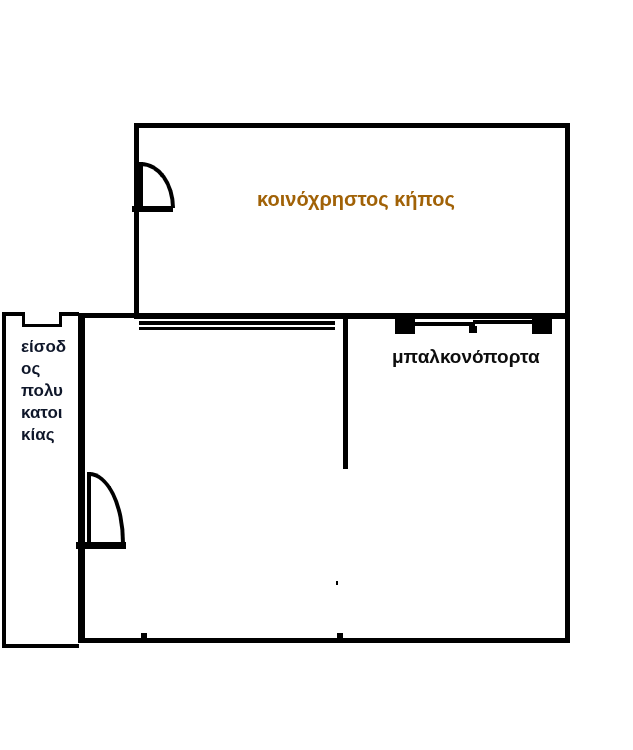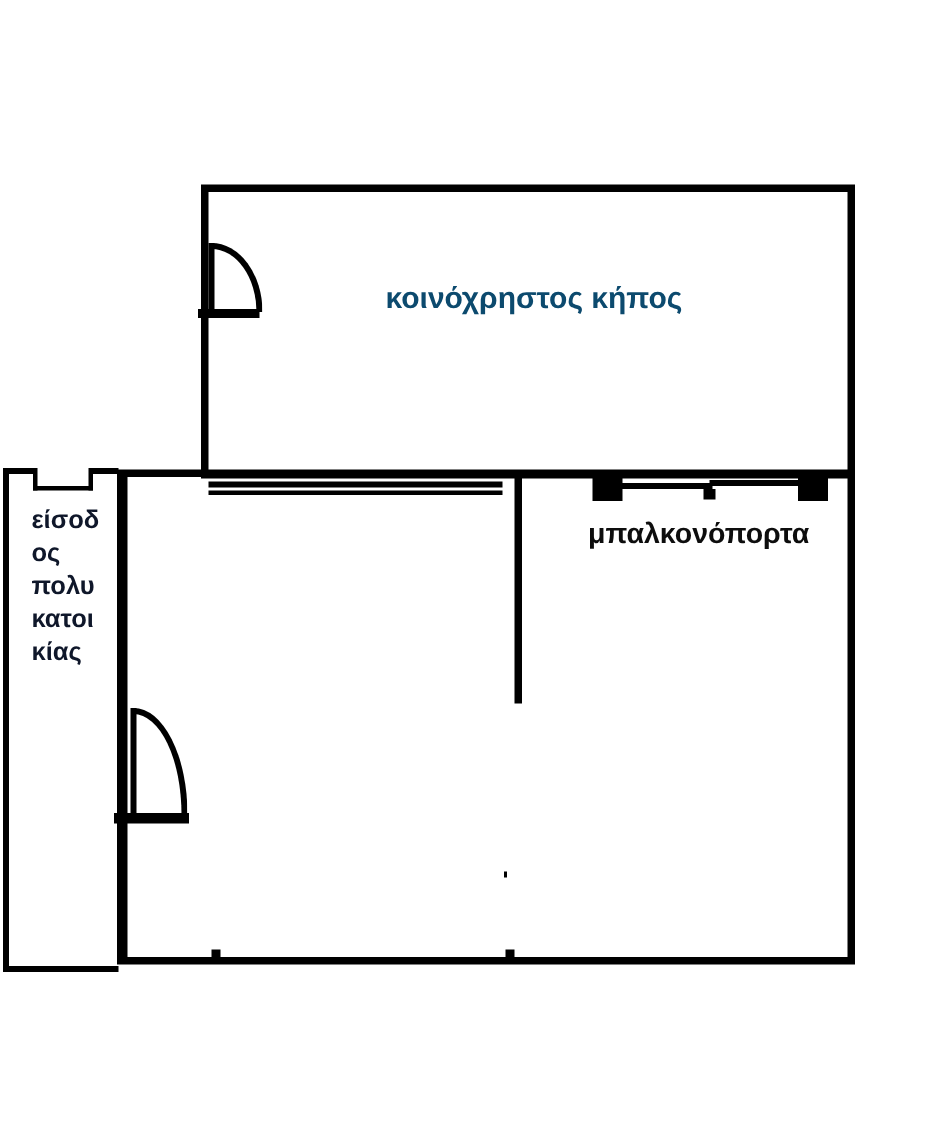"κοινόχρηστος κήπος" div.garden-label { color: #0c4a6e -> #a16207 }
